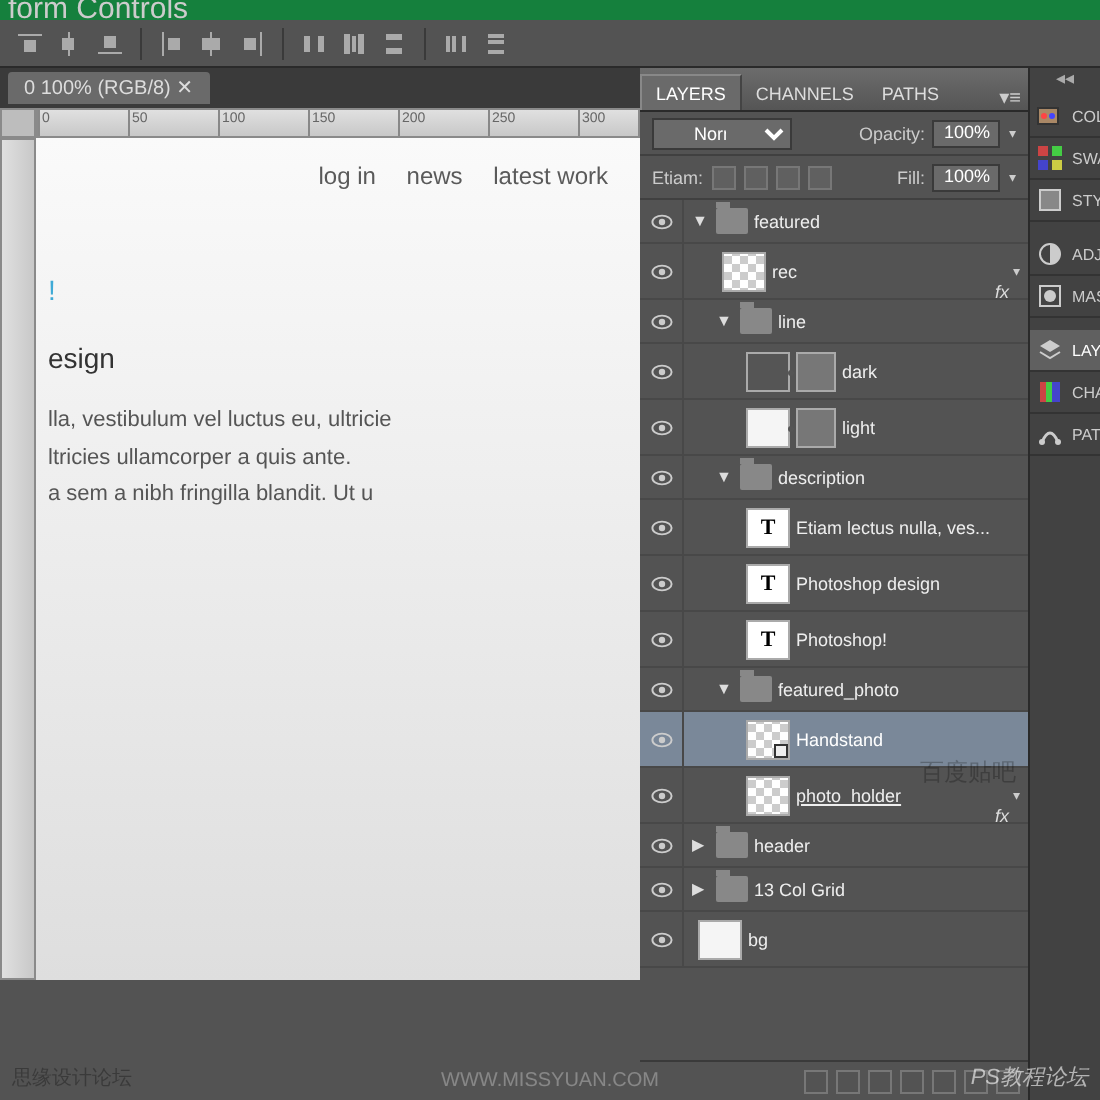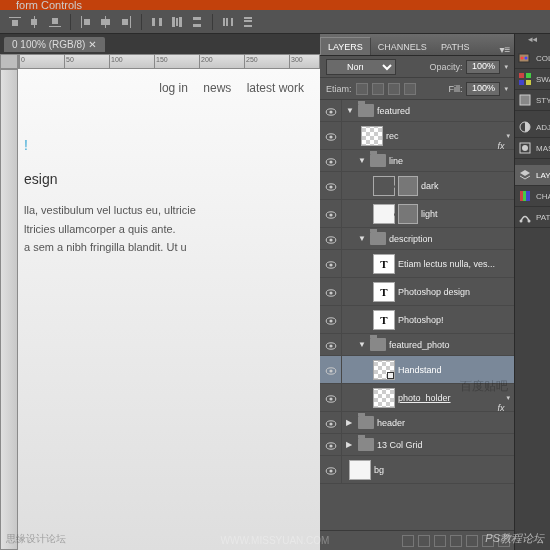"form Controls" .top-bar { background: #c2410c -> #15803d; font-size: 11px -> 15px; padding: 0 16px -> 0 4px }
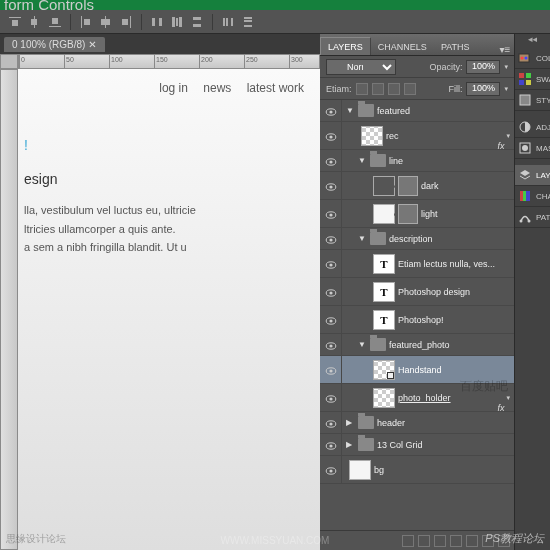"0 100% (RGB/8) ✕" .doc-area { height: 516px -> 456px }
